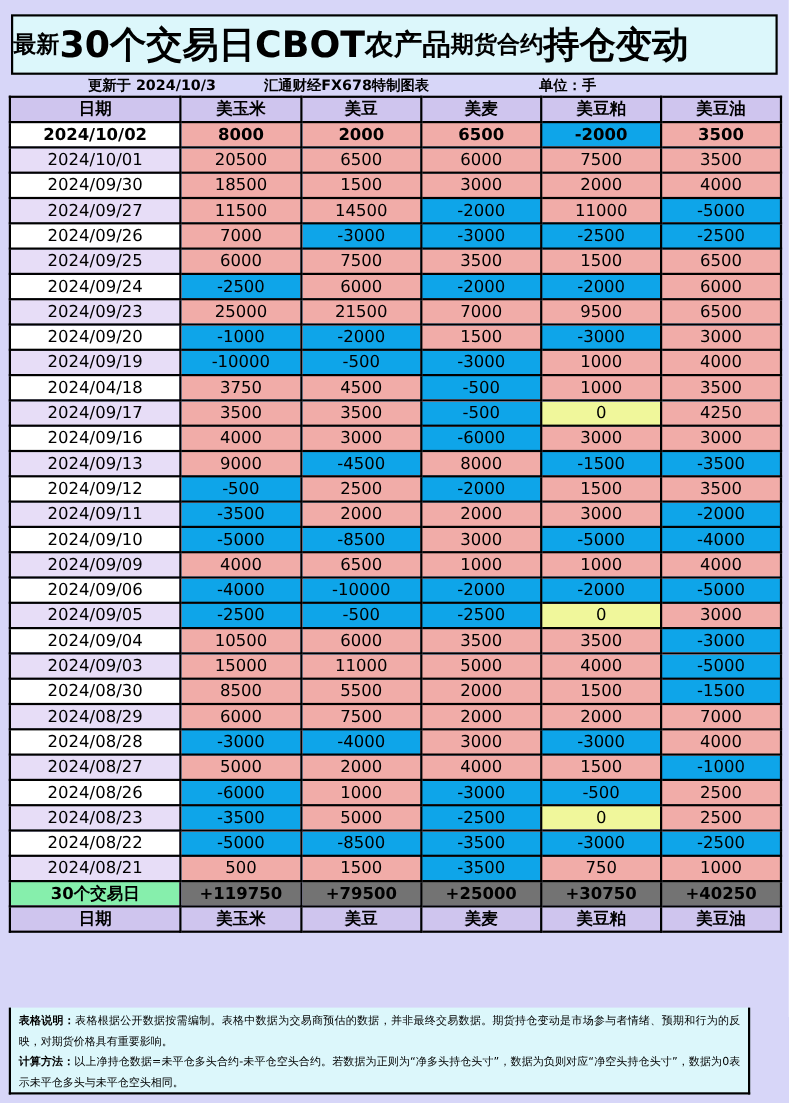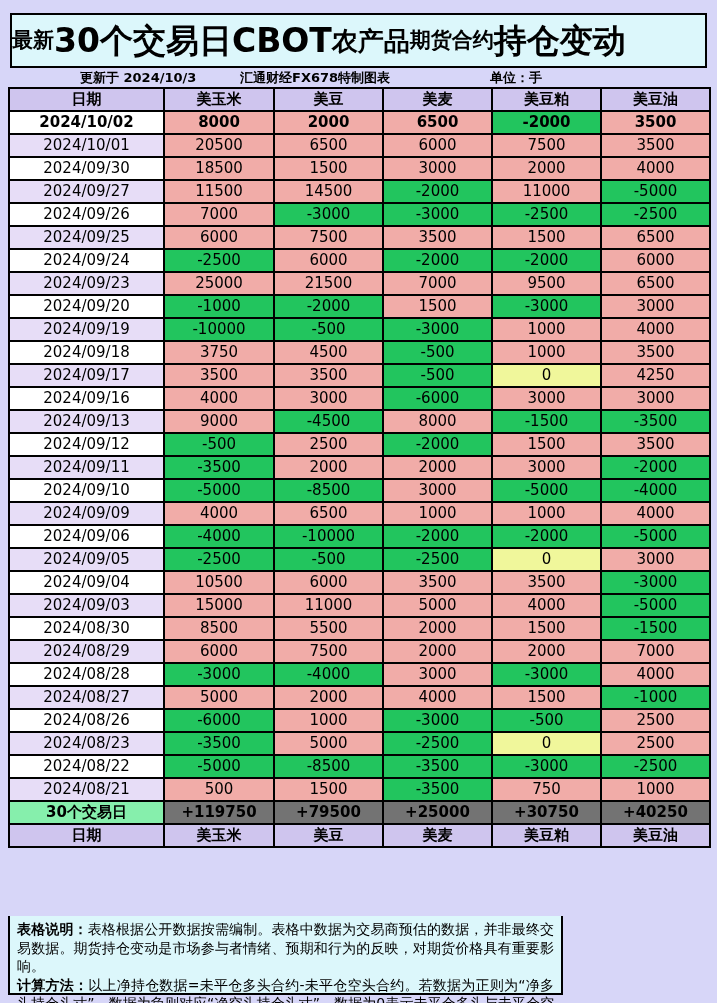"-2000" td.neg { background: #22c55e -> #0ea5e9 }
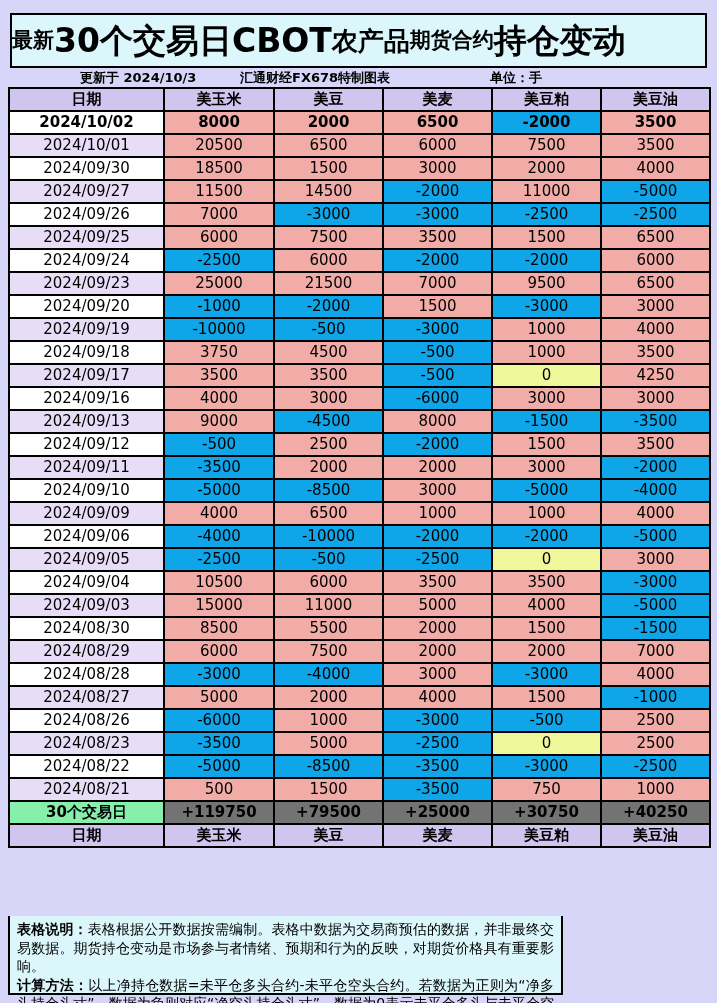"2024/09/18" td.date { text: 2024/09/18 -> 2024/04/18 }
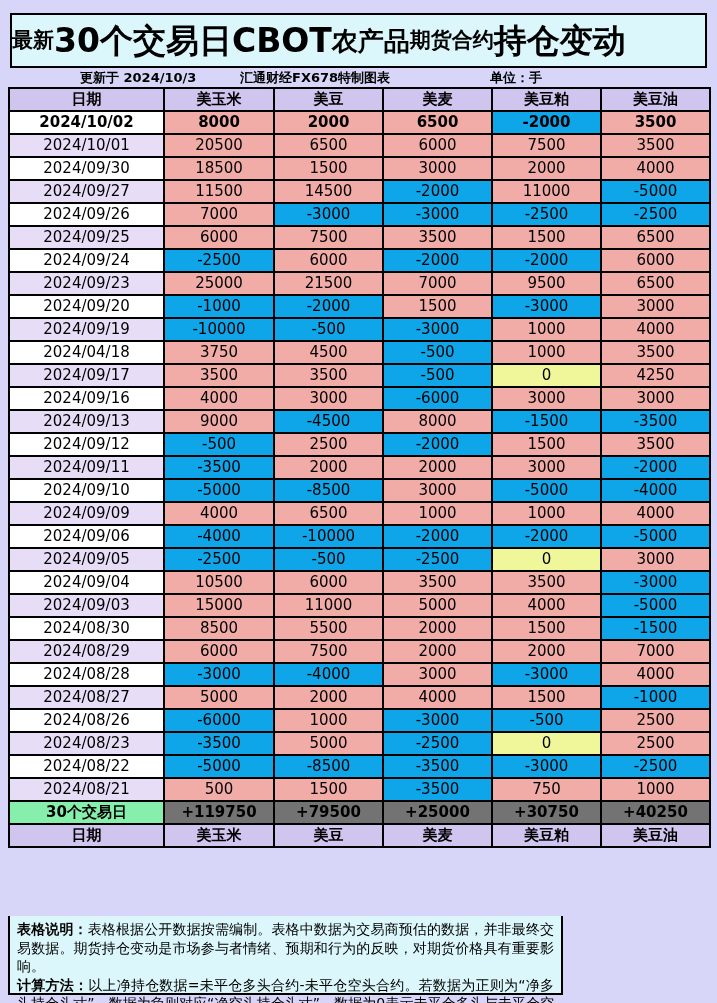"表格说明：表格根据公开数据按需编制。表格中数据为交易商预估的数据，并非最终交易数" .notes-box { font-size: 14px -> 10px; width: 555px -> 674px }
